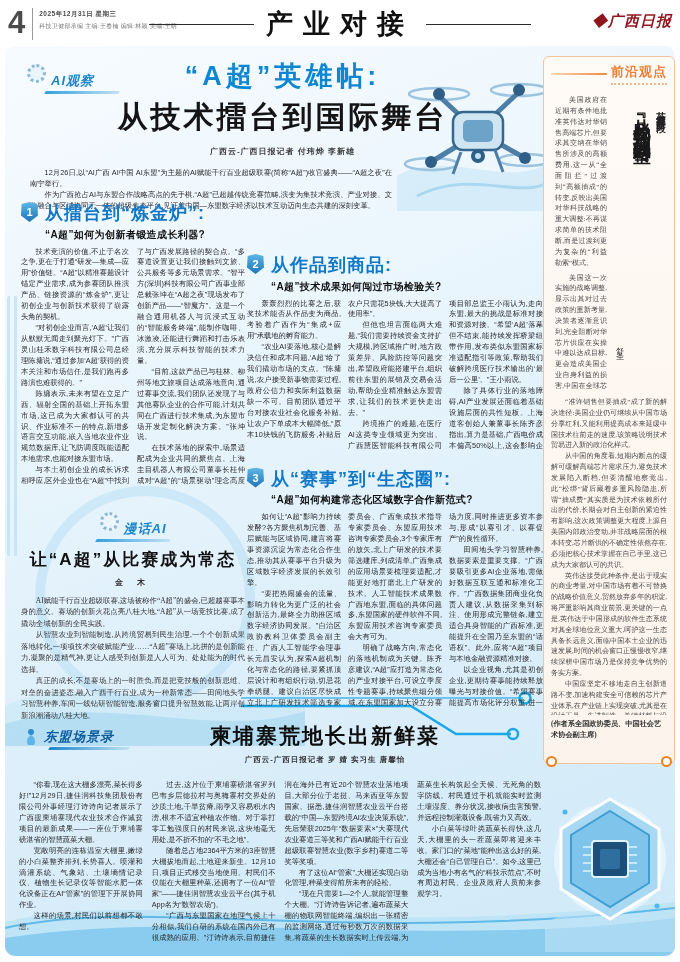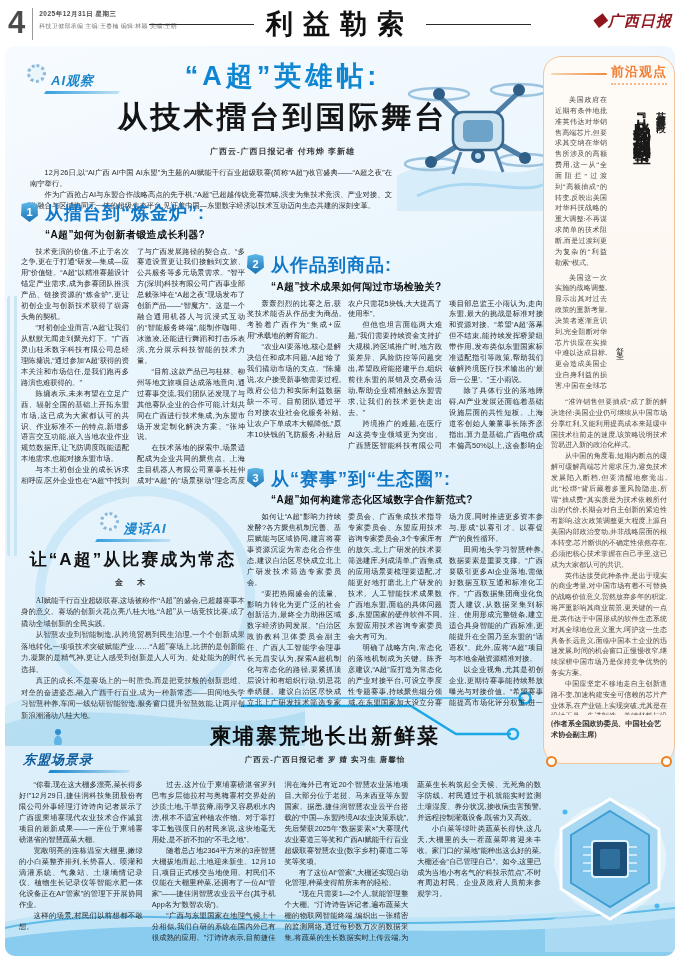"利益勒索" h1.section-title { text: 利益勒索 -> 产业对接 }
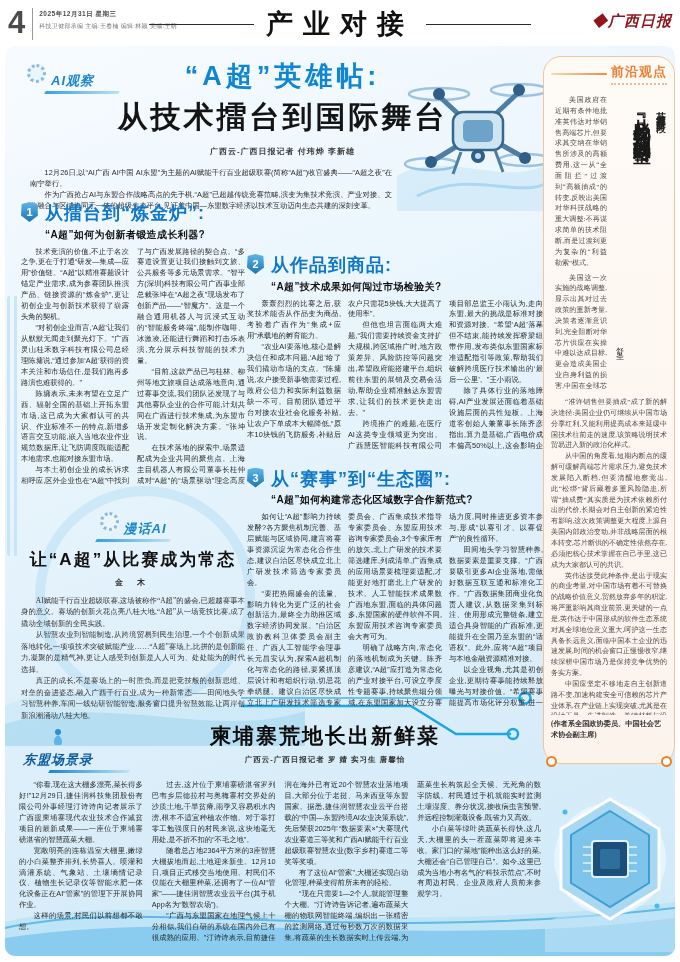"前沿观点" .vp { border-radius: 18px -> 6px }
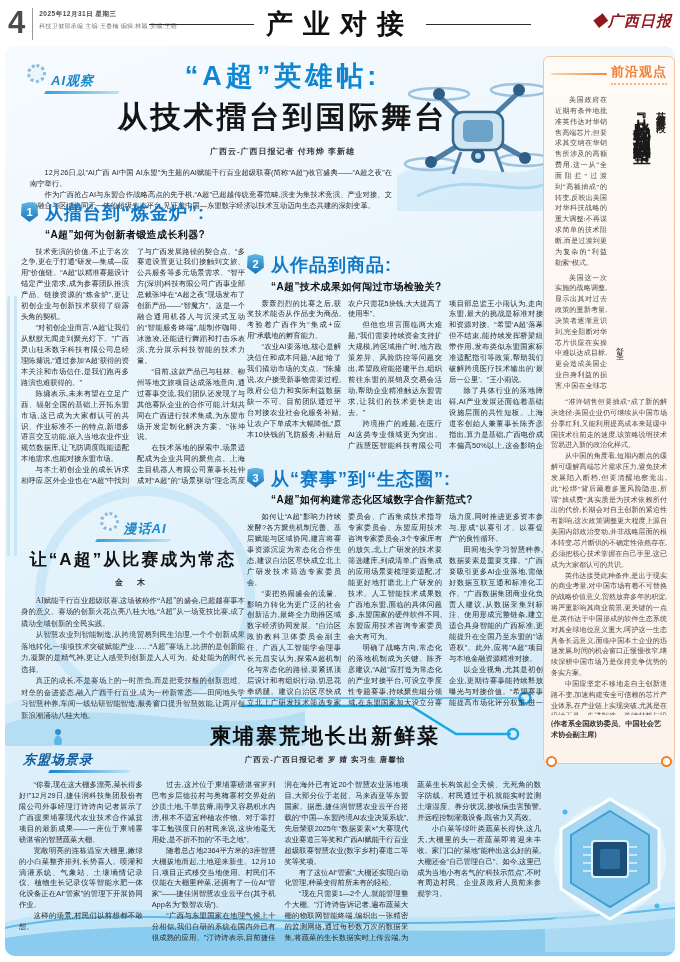"如何让“A超”影响力持续发酵?各方聚焦机制完善、基层赋能与区域协同,建言将赛事资" p { text: ,建议自治区尽快成立北上广研发技术筛选专家委员会 -> ,推动其从赛事平台升级为区域数字经济发展的长效引擎 }
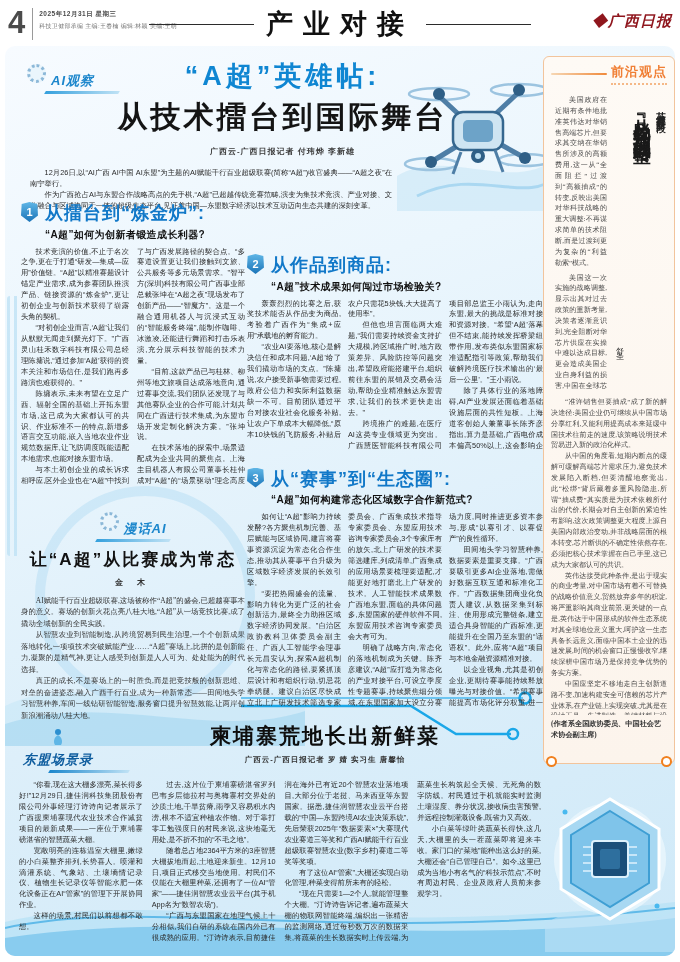"东盟场景录" .asean-label { flex-direction: column -> none }
